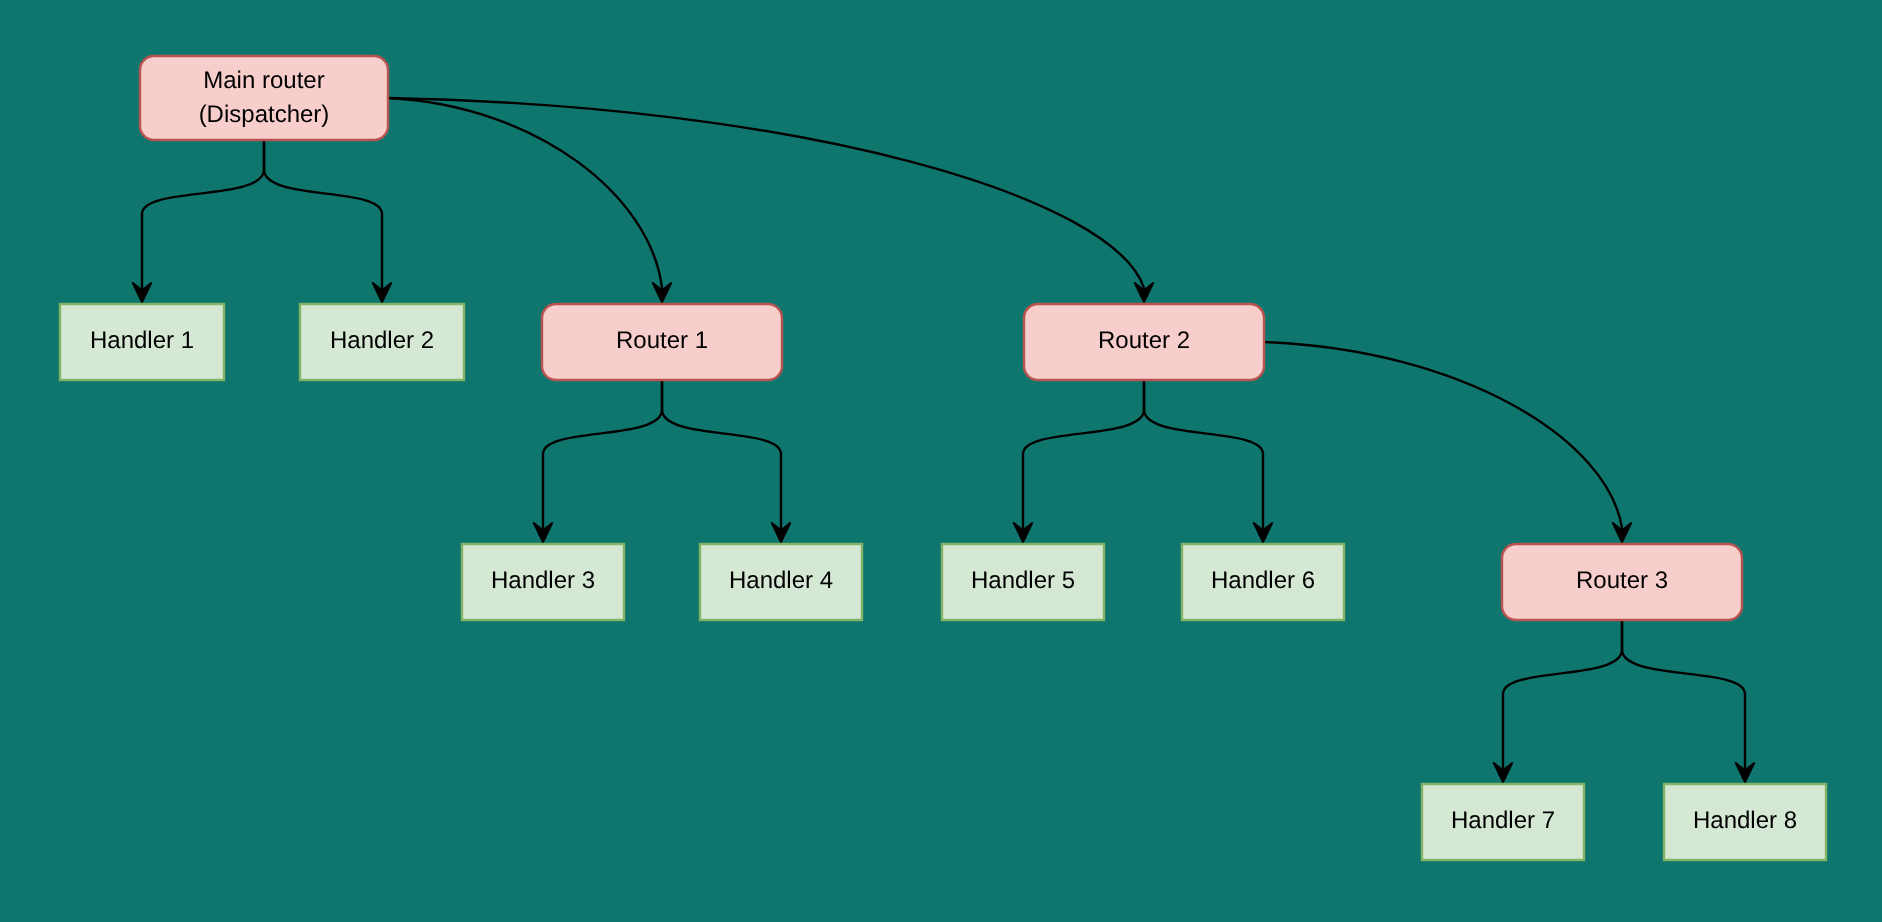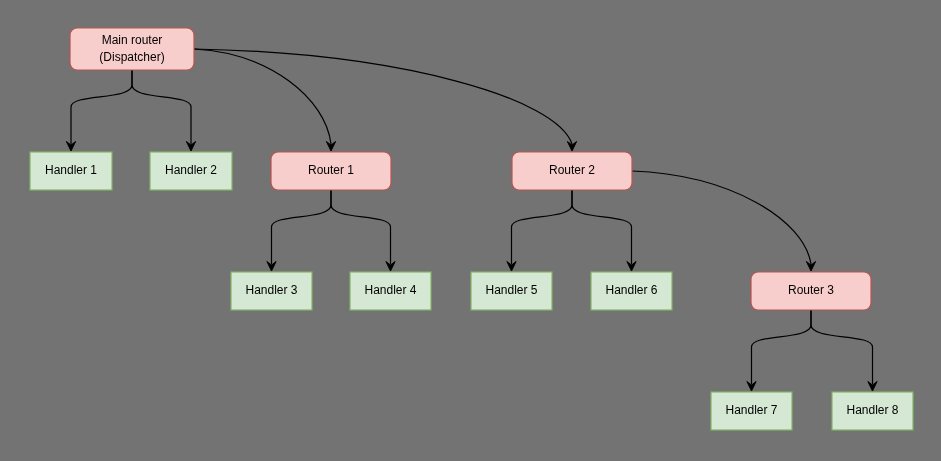"Main router" #diagram-canvas { background: #737373 -> #0f766e }
